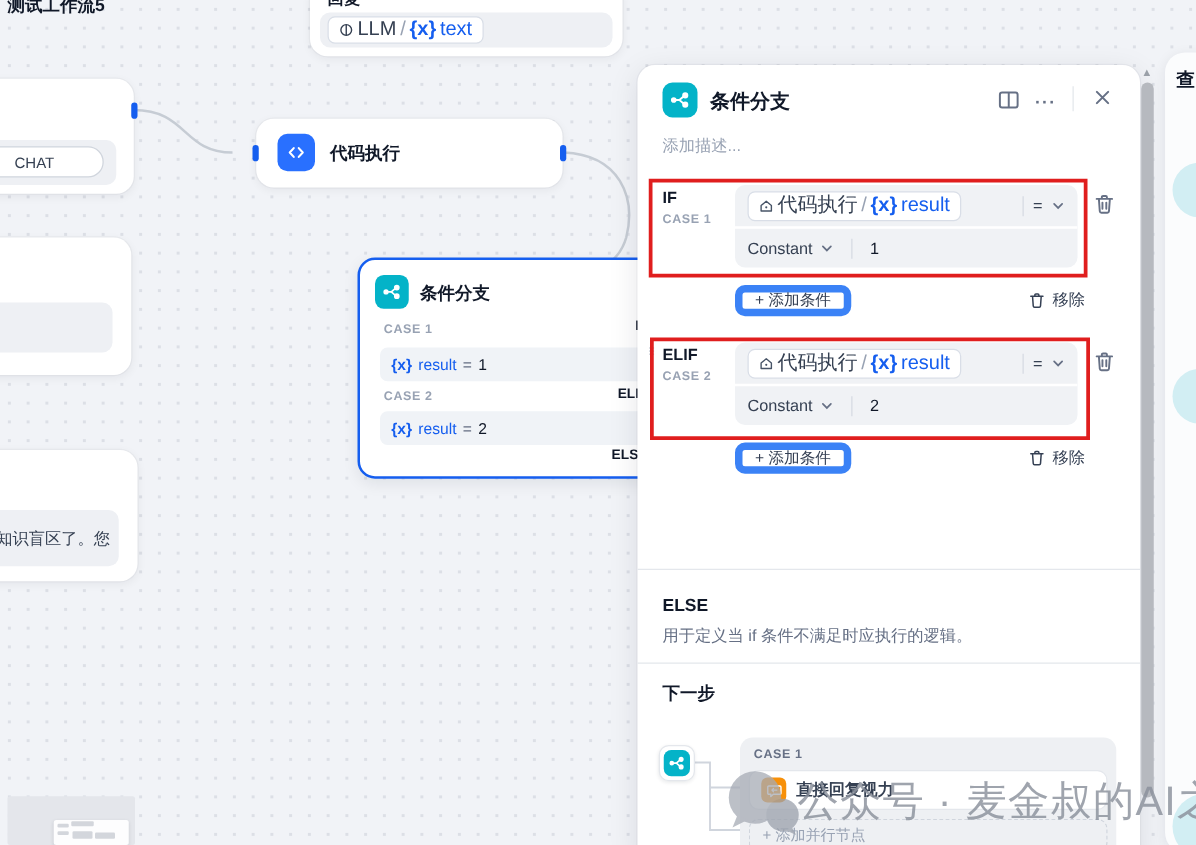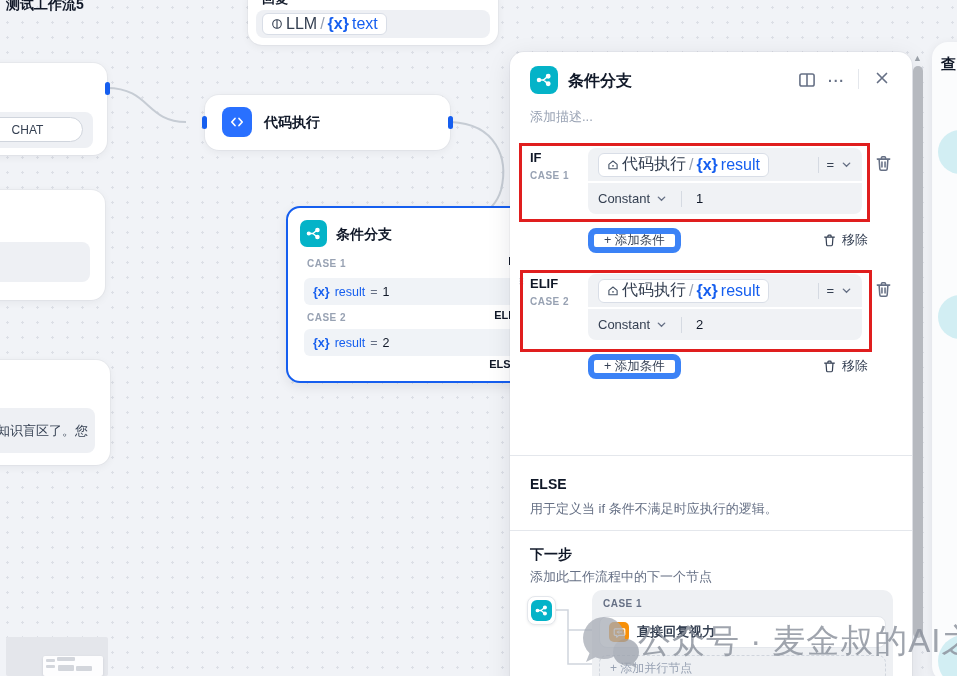"添加此工作流程中的下一个节点" div.abs { html: <div>添加此工作流程中的下一个节点</div> -> none }
